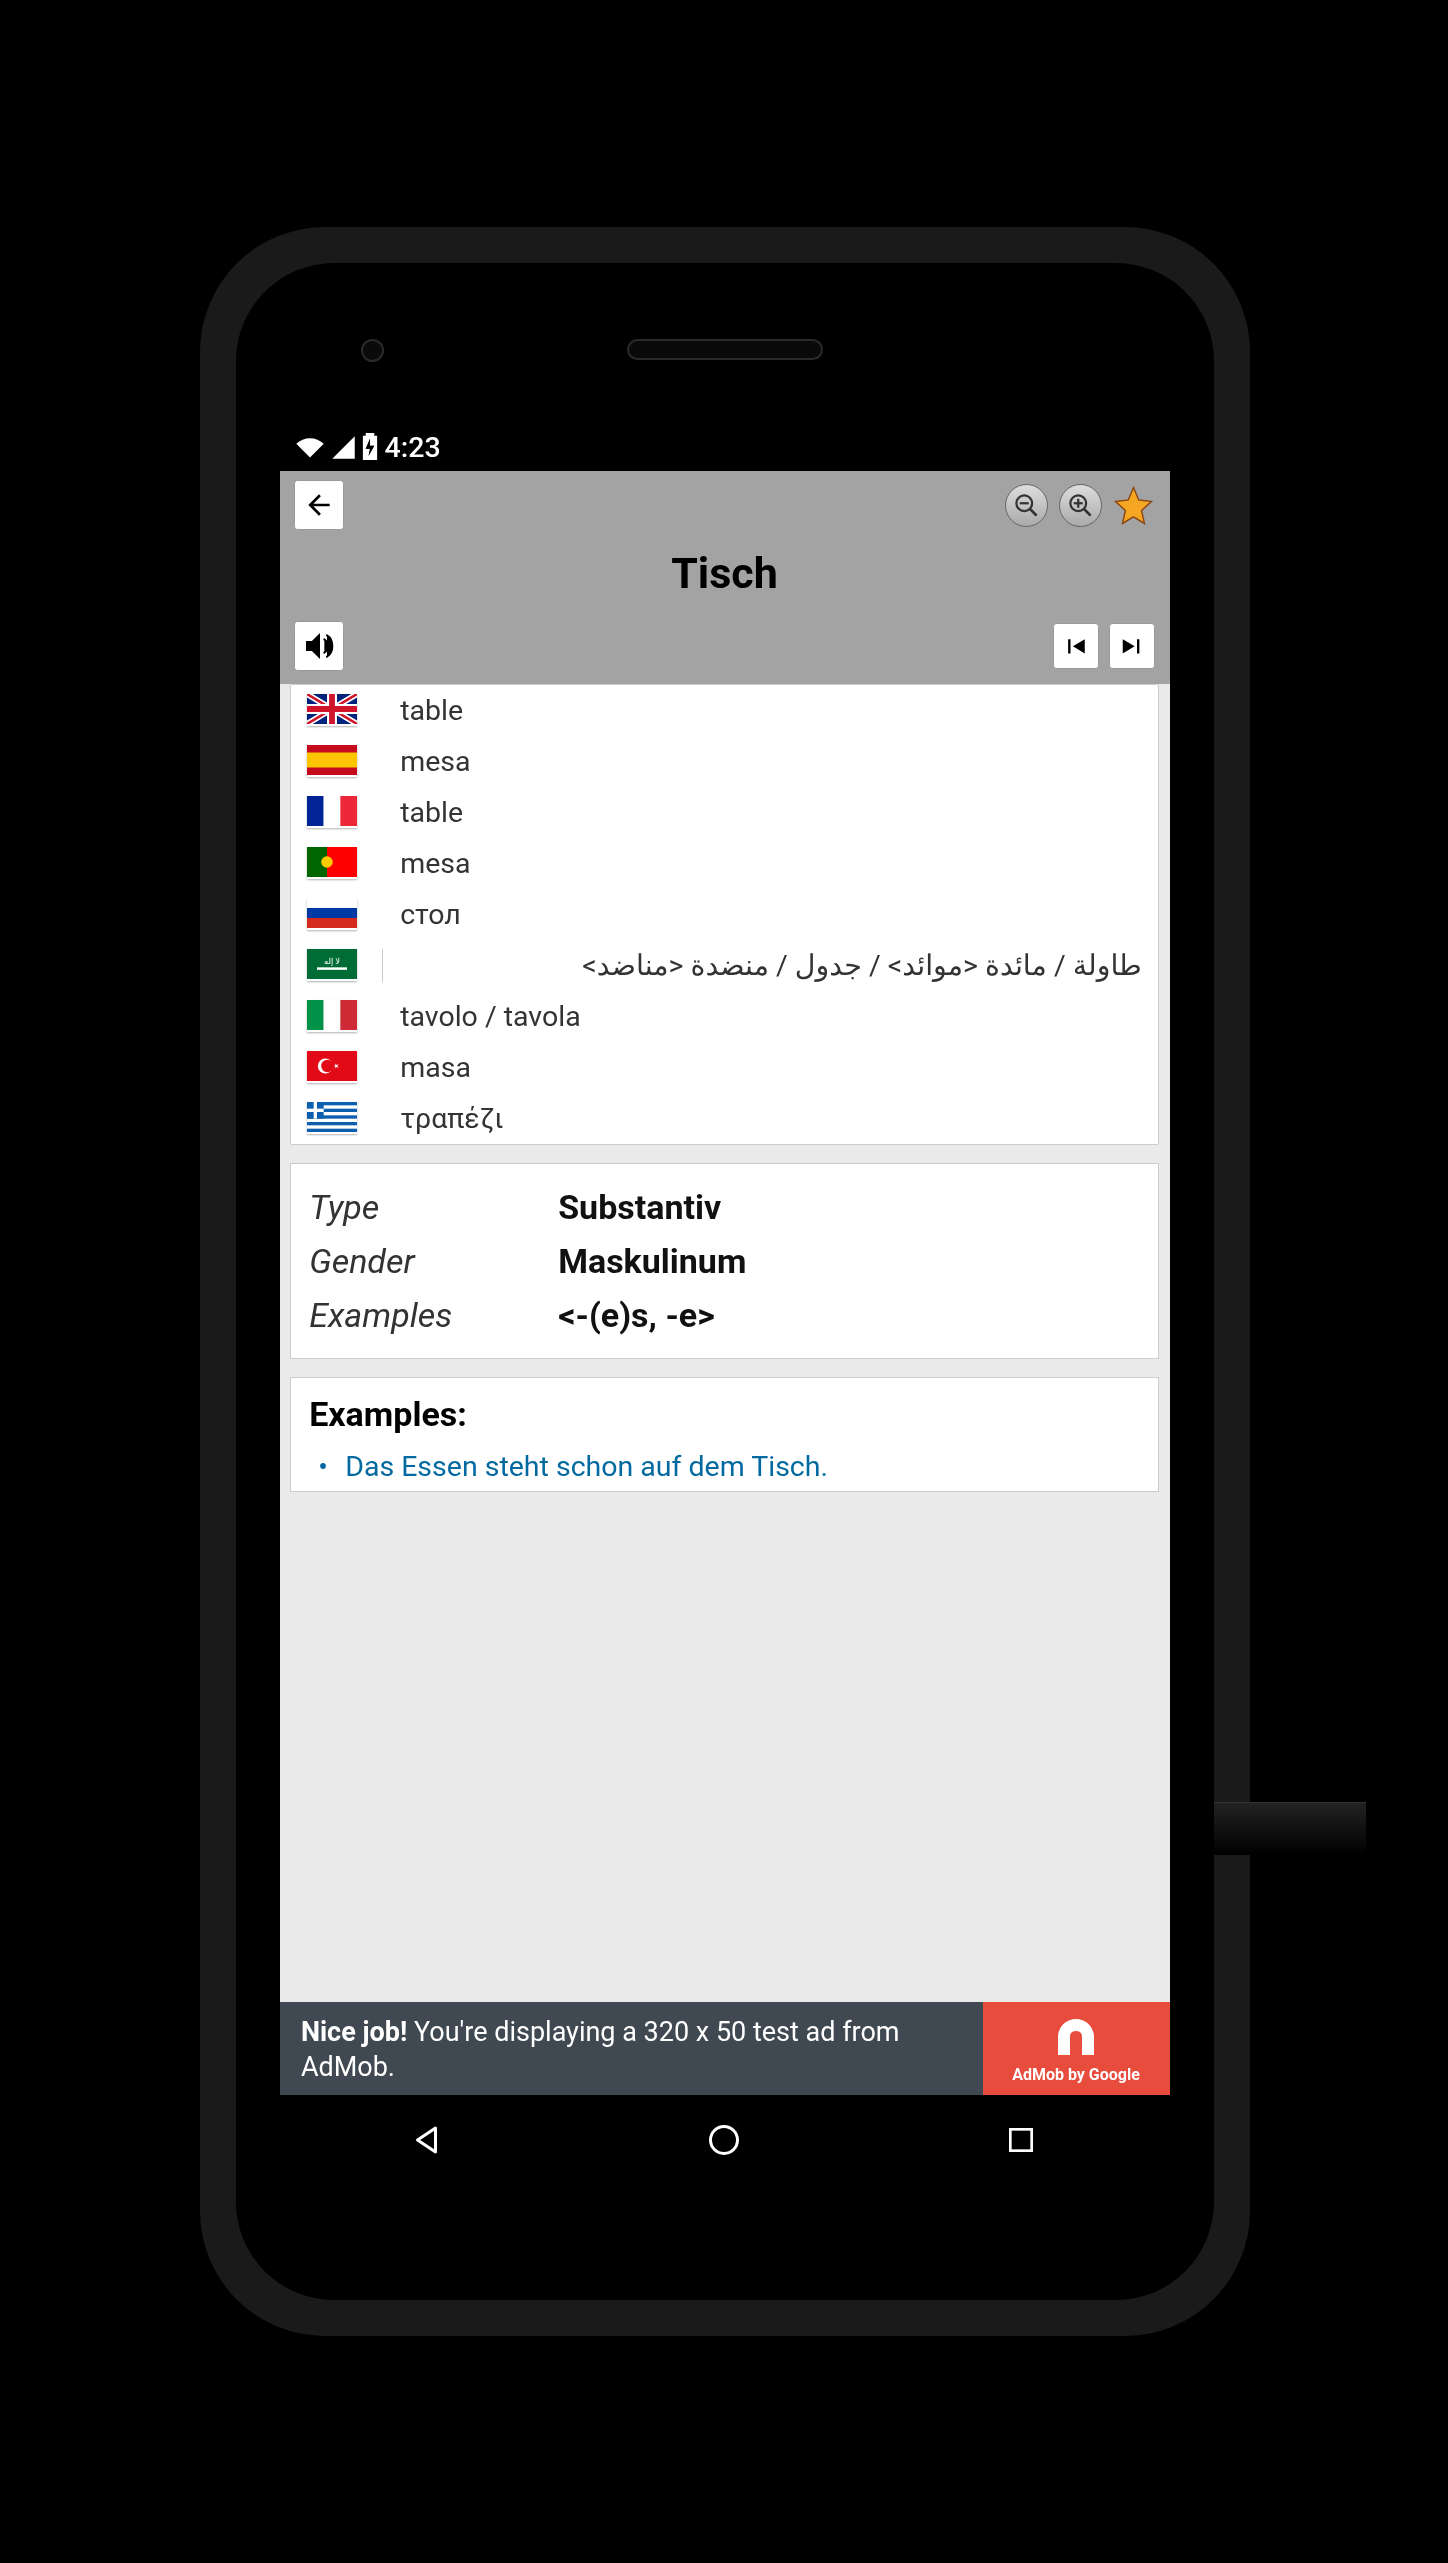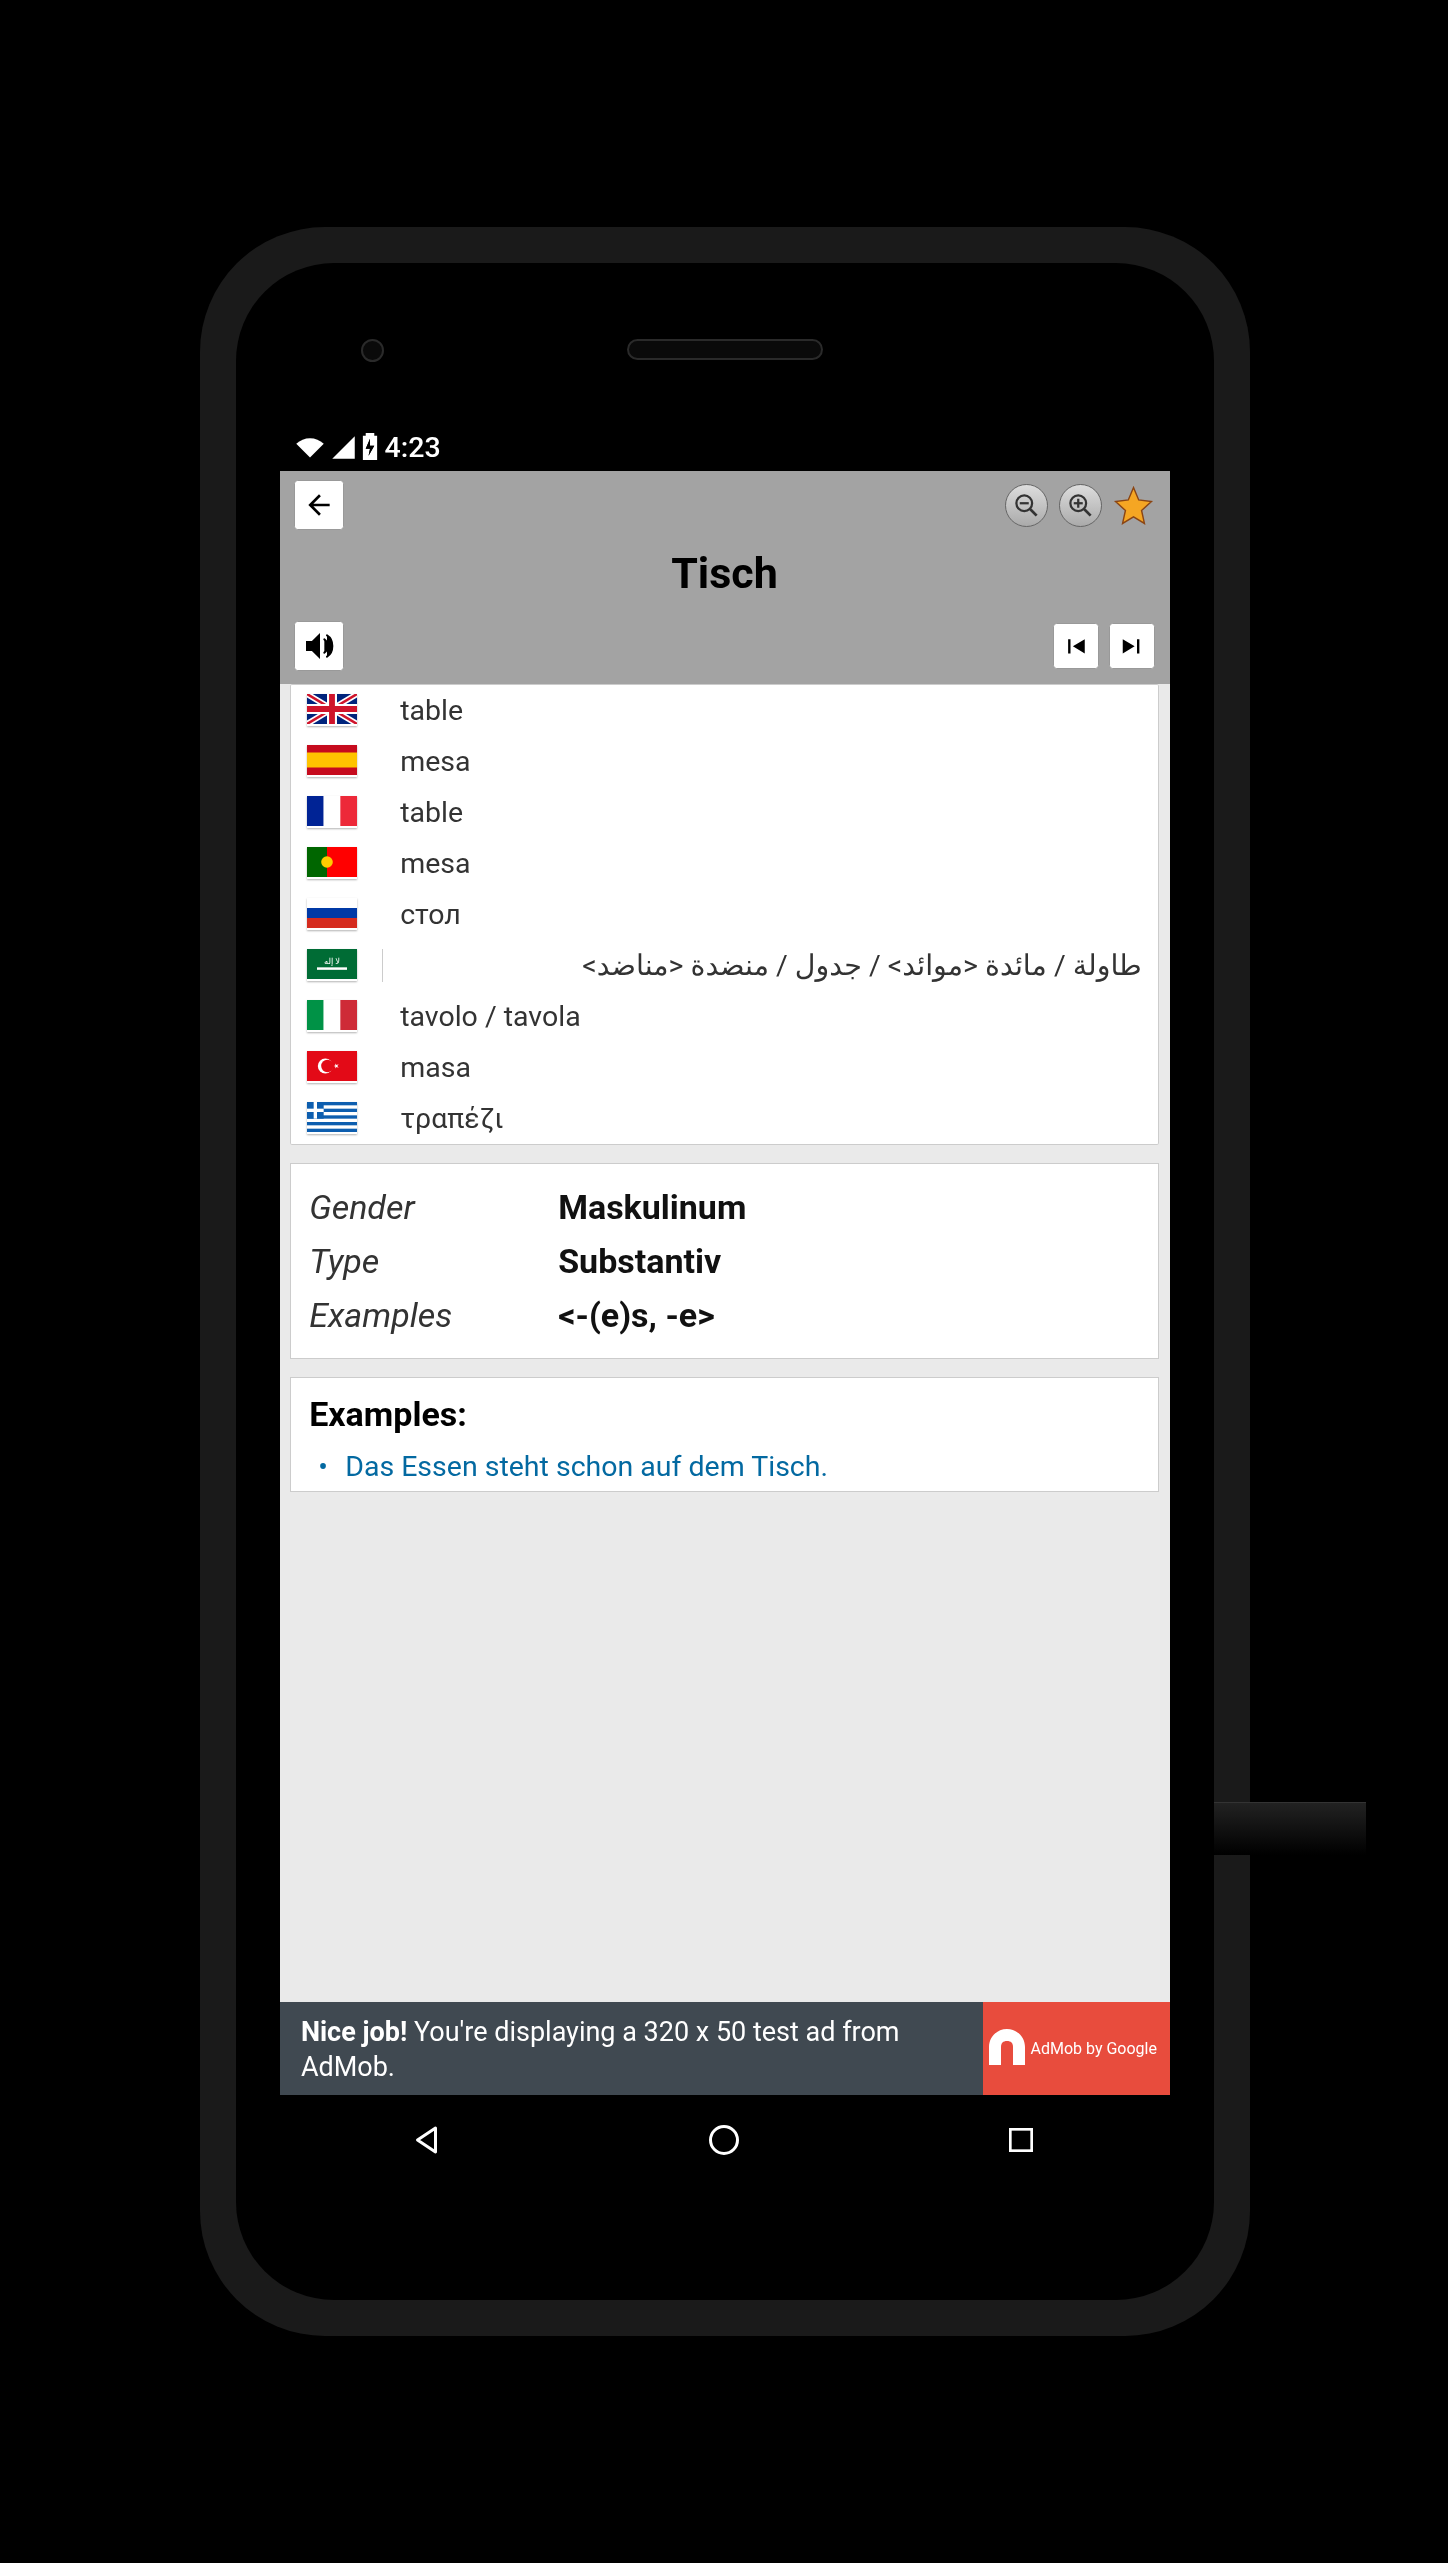"Gender" div.info-row { order: before "Type" -> after "Type" }
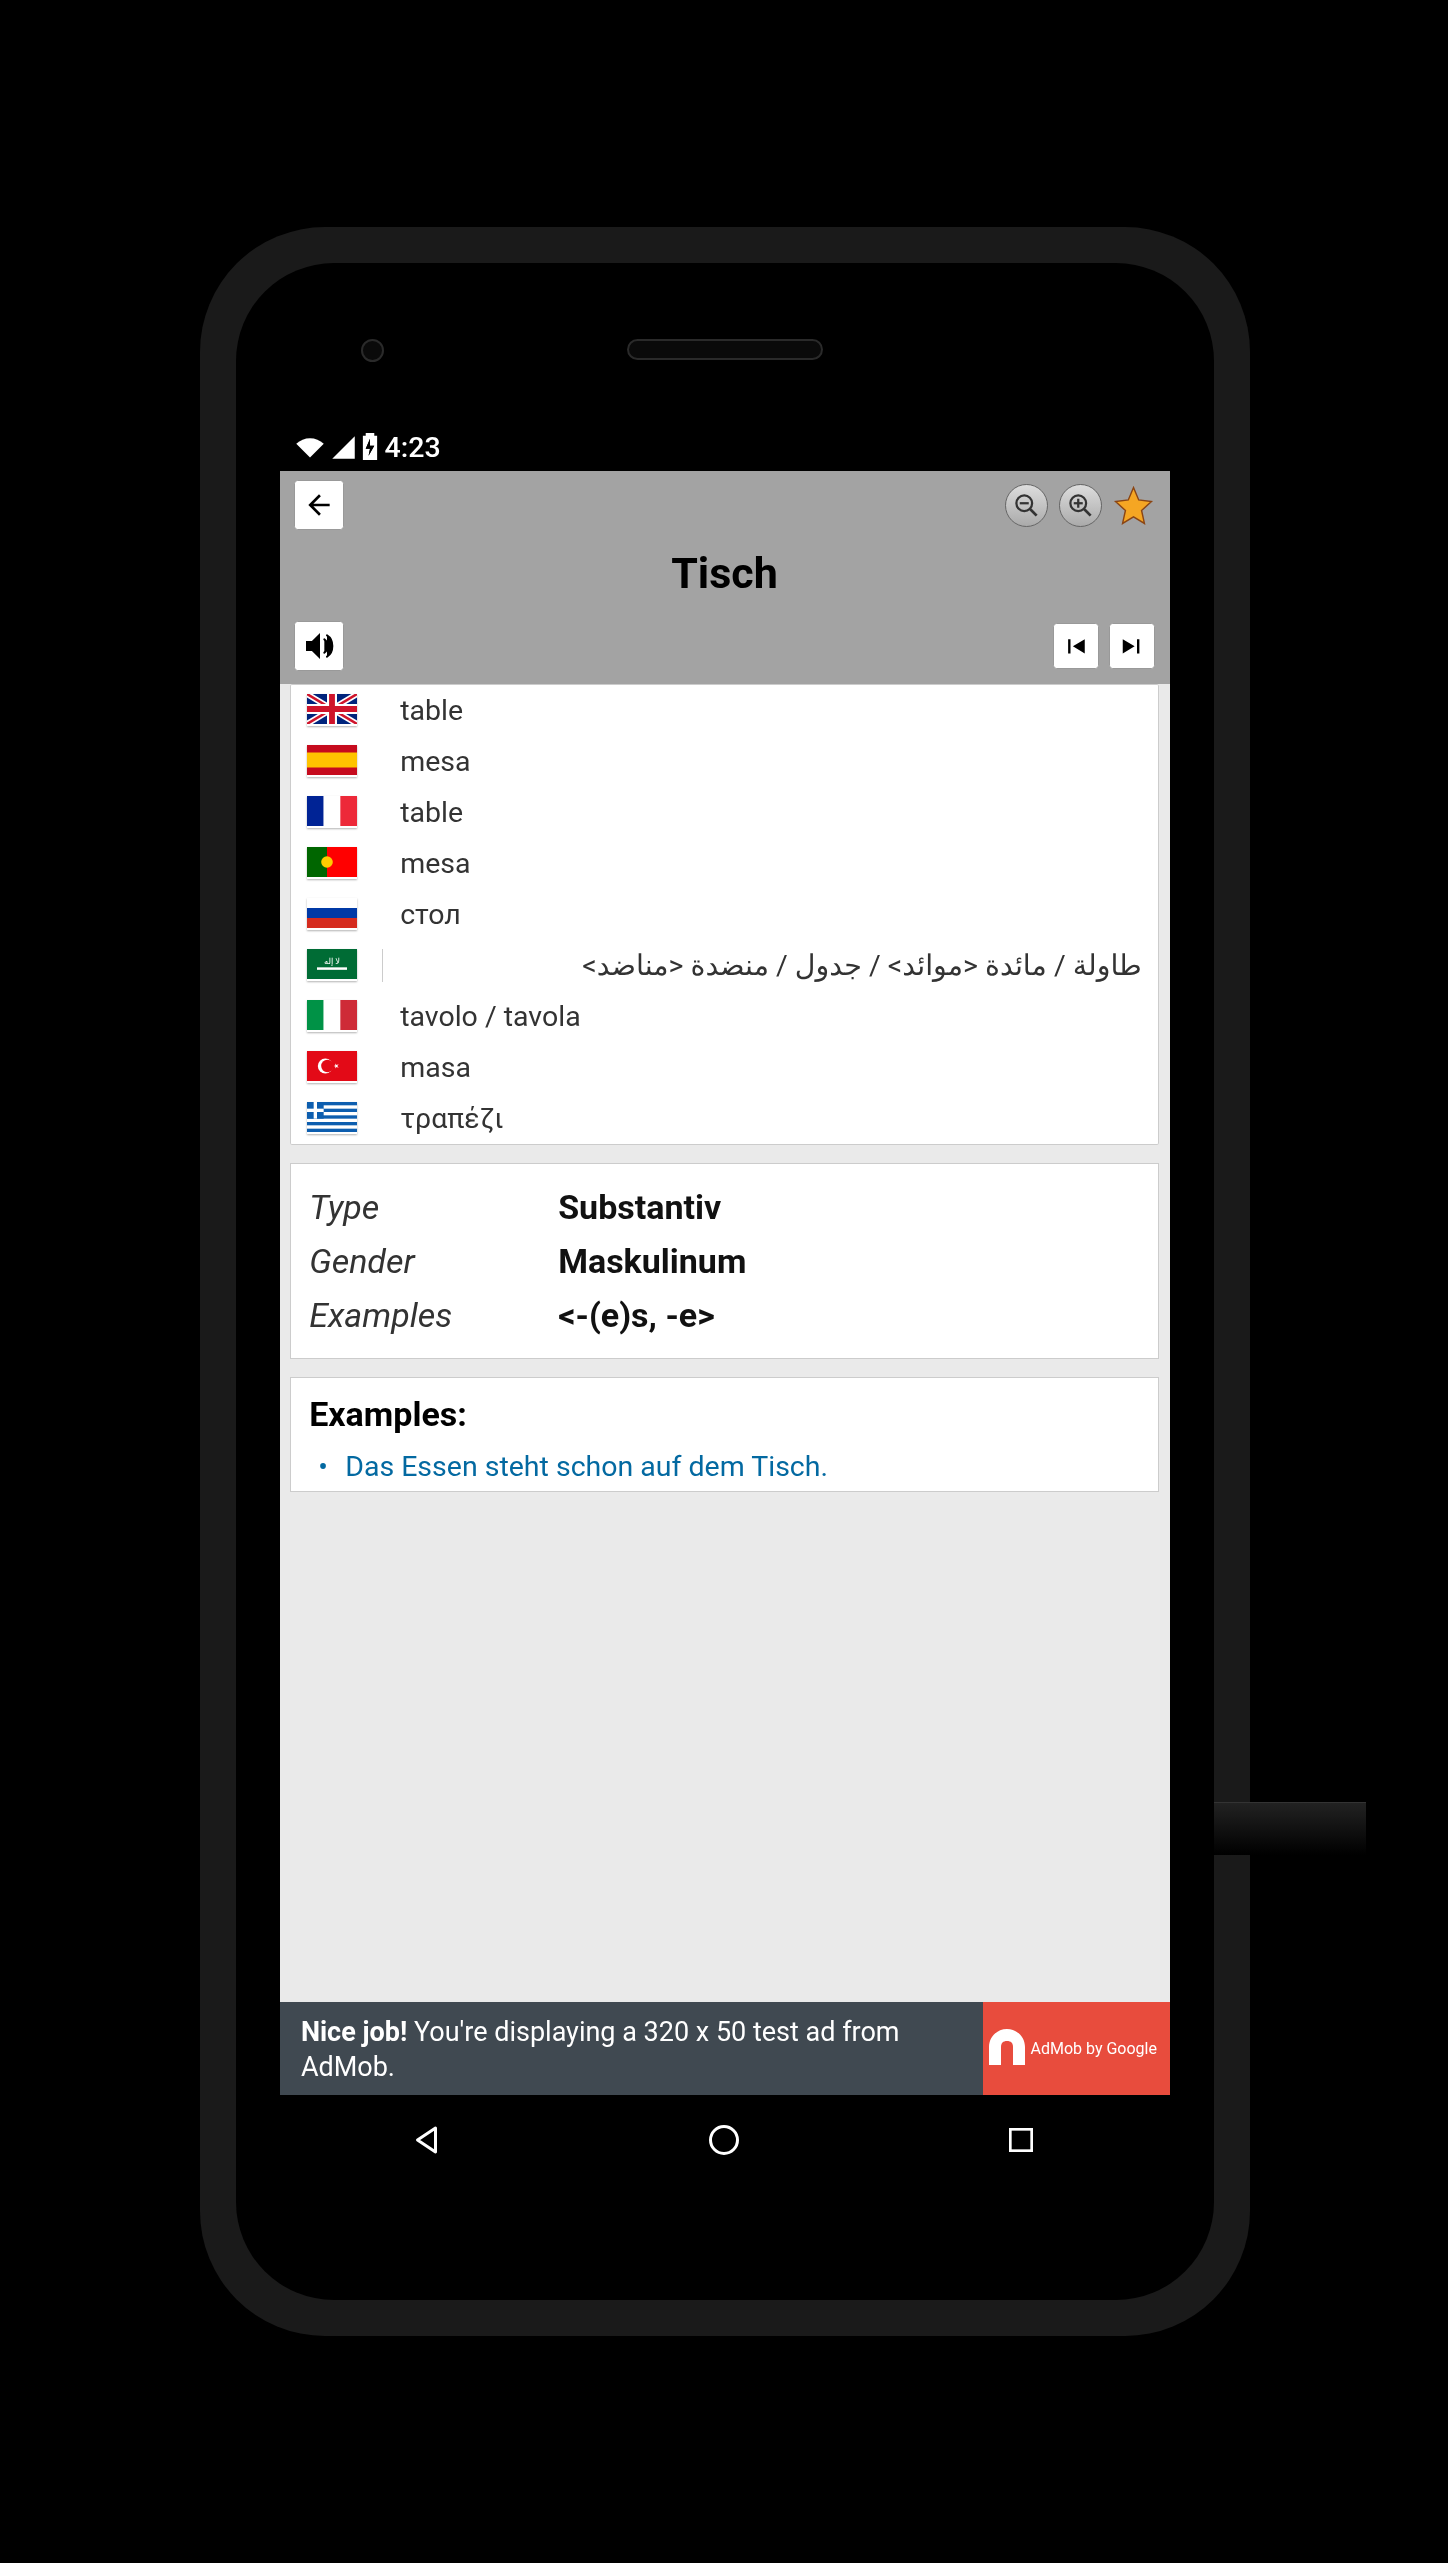"AdMob by Google" .ad-badge { flex-direction: none -> column; font-weight: none -> bold; justify-content: none -> center }
